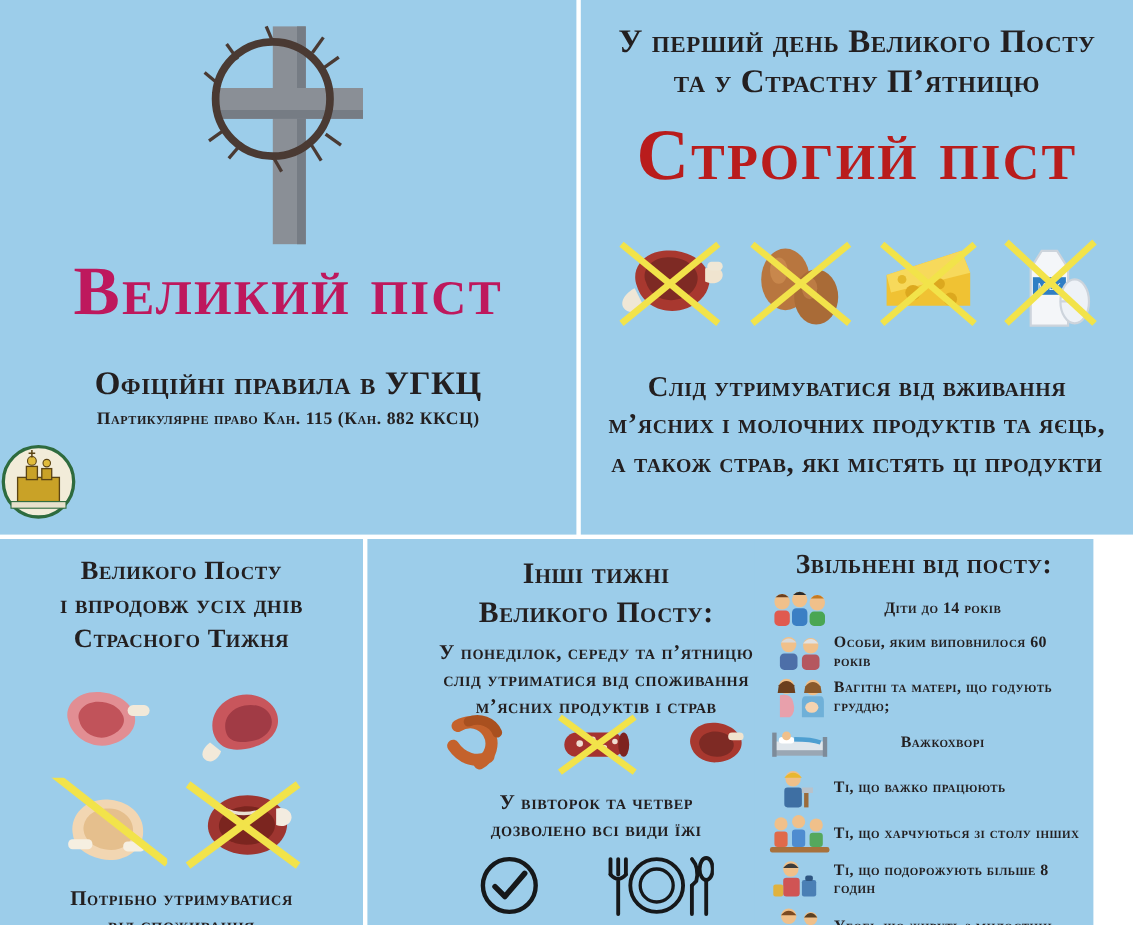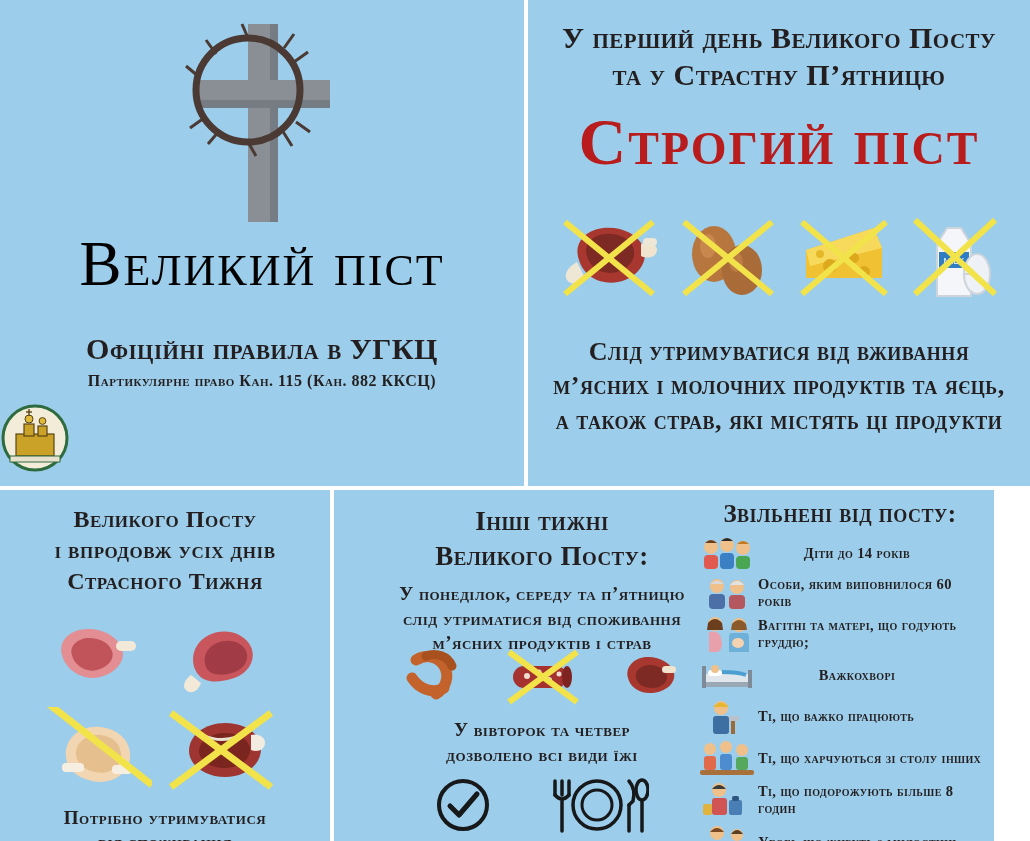"Великий піст" #panel-lent .title { color: #000000 -> #be185d; font-weight: normal -> bold }
